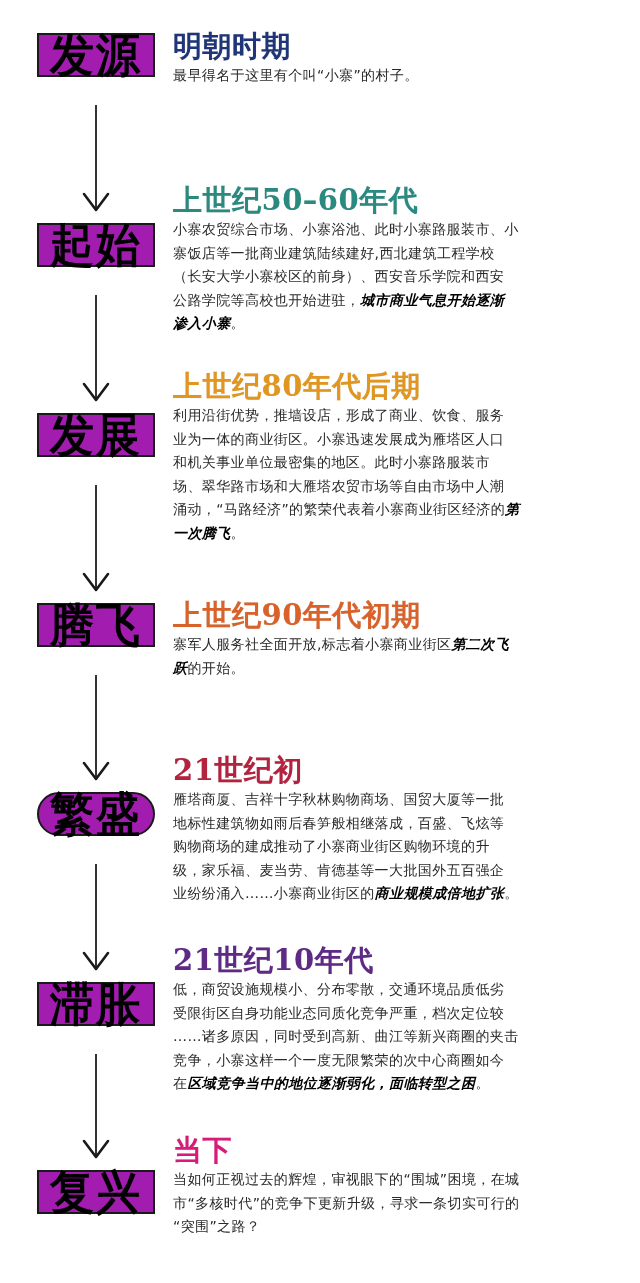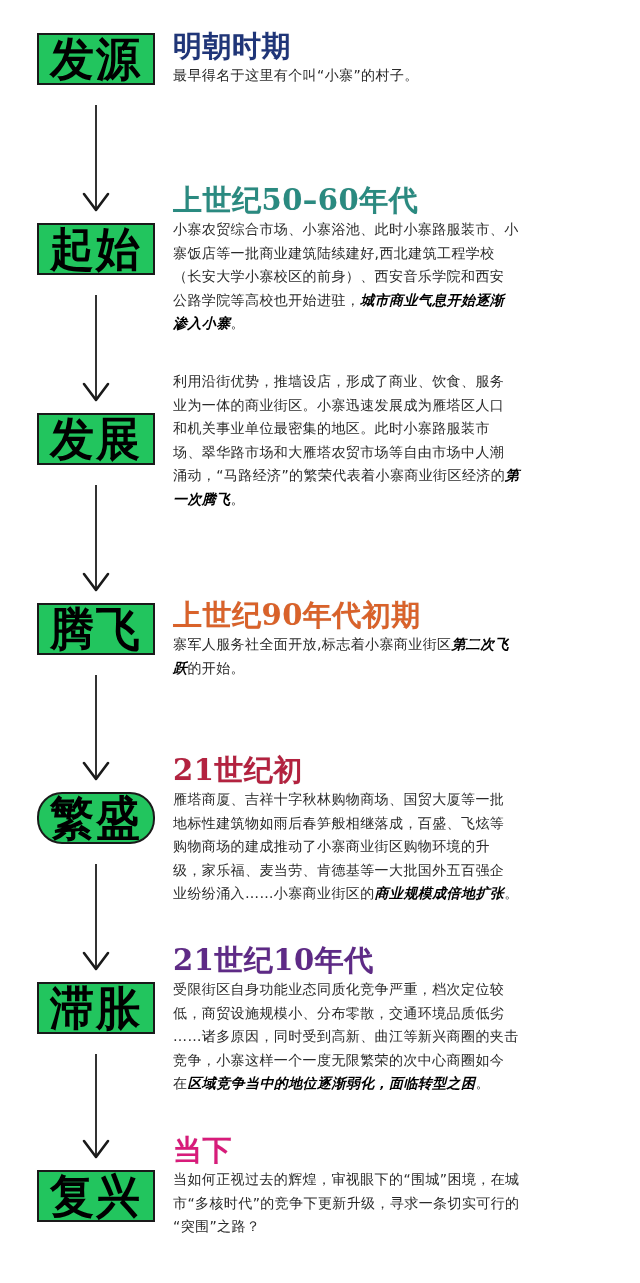"发源" .stage-box { background: #22c55e -> #a21caf; height: 52px -> 44px }
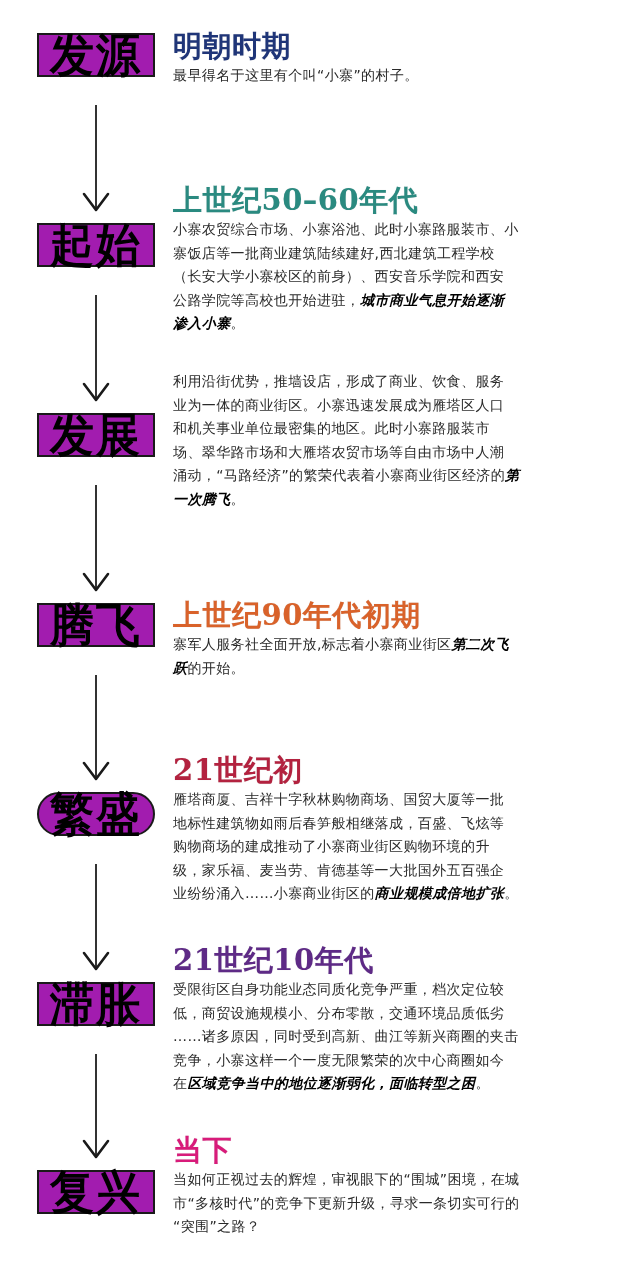"上世纪80年代后期" div.era-title { html: none -> <div>上世纪80年代后期</div> }
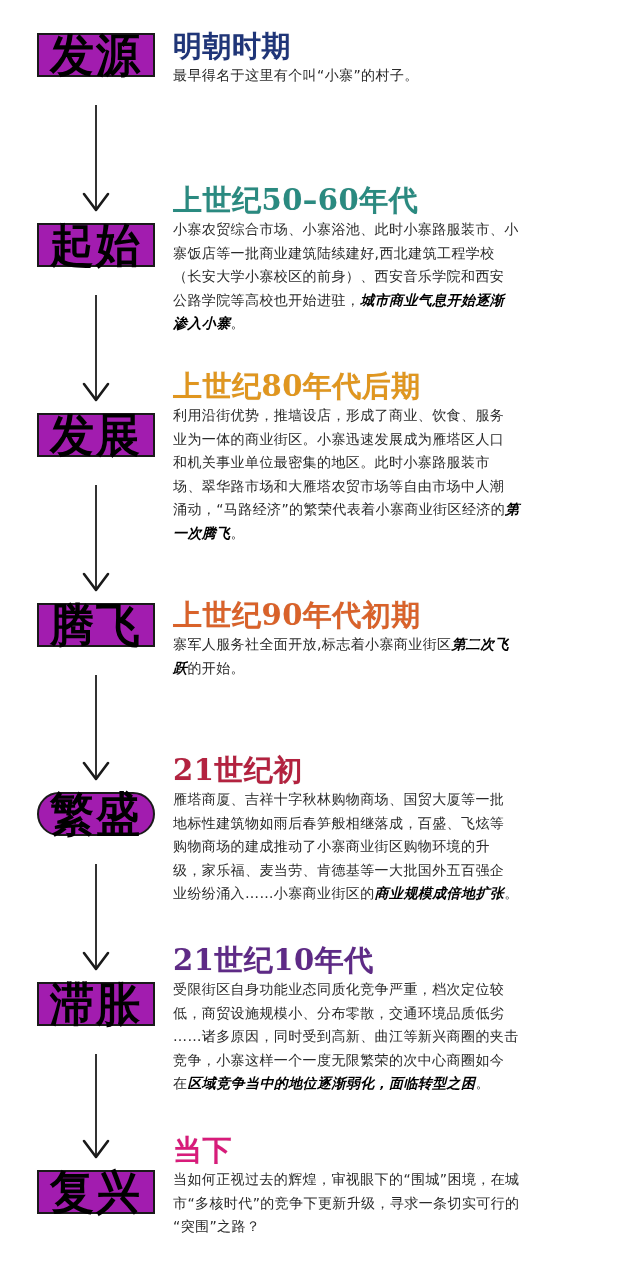"受限街区自身功能业态同质化竞争严重，档次定位较" div.era-line { order: before "低，商贸设施规模小、分布零散，交通环境品质低劣" -> after "低，商贸设施规模小、分布零散，交通环境品质低劣" }
